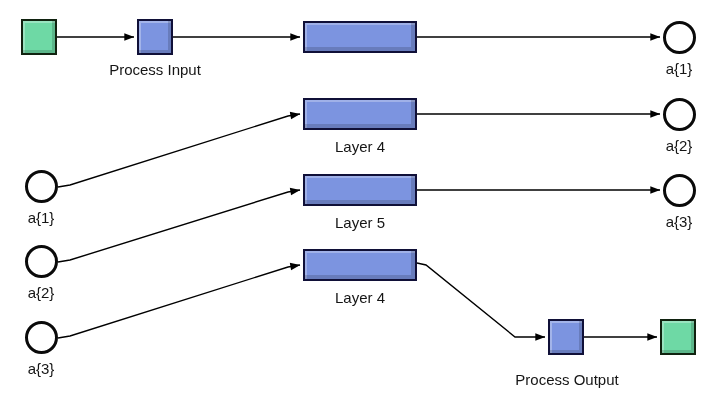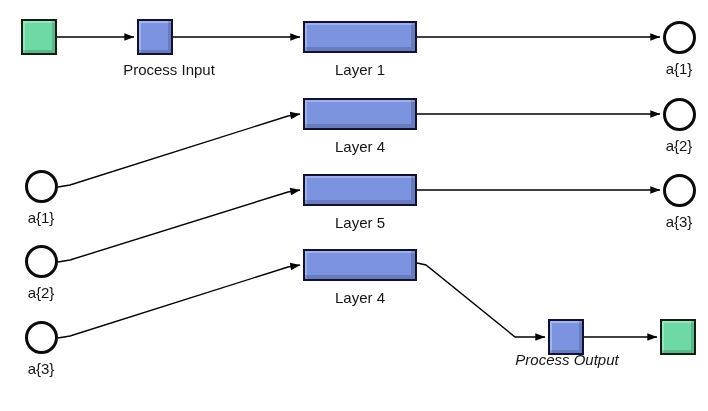"Process Input" div.label { left: 89px -> 75px }
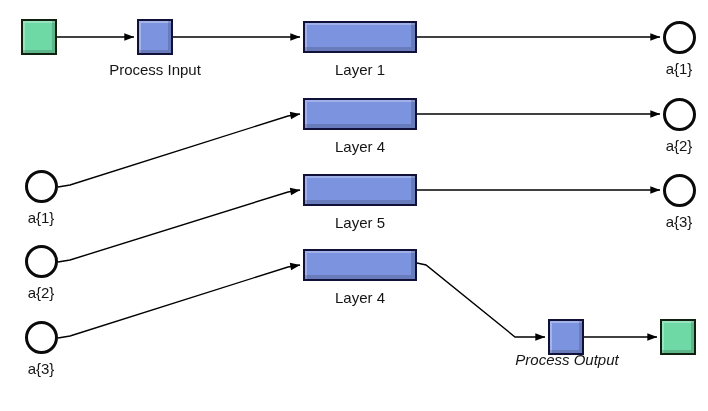"Layer 1" div.label { html: <div>Layer 1</div> -> none }
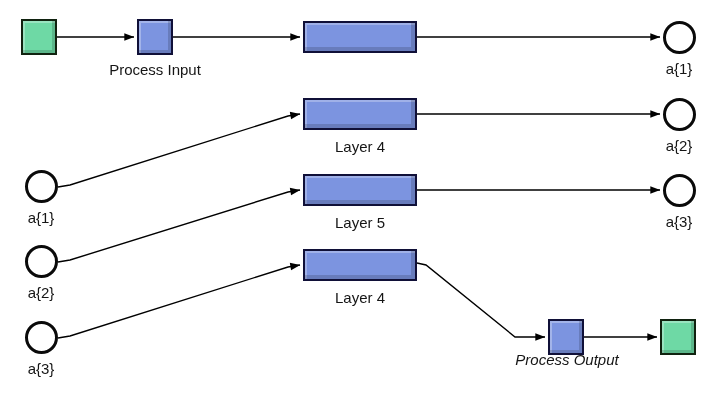"Process Output" div.label { font-style: italic -> none; top: 352px -> 372px }
